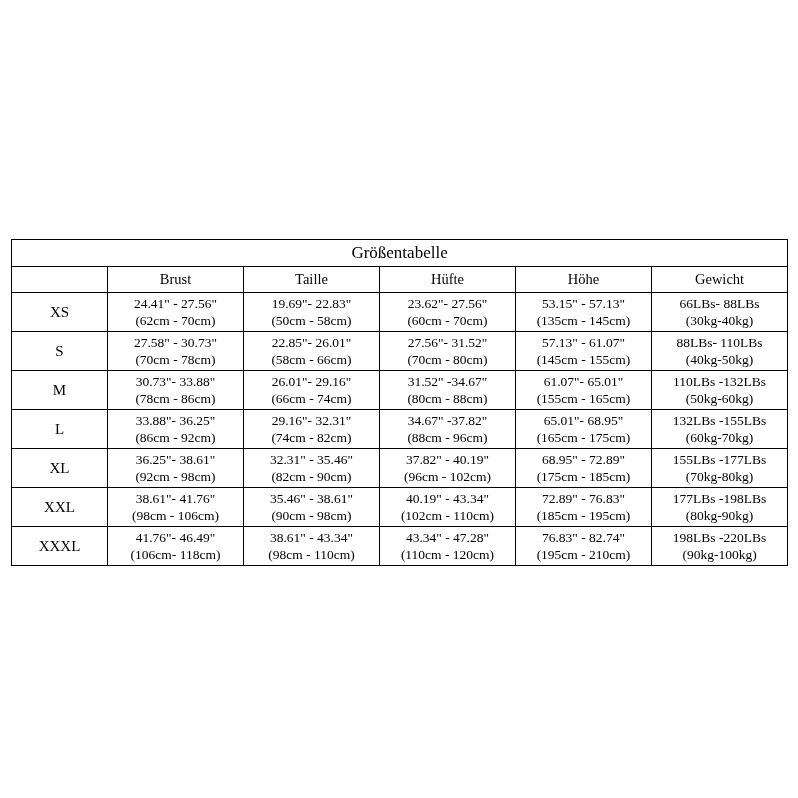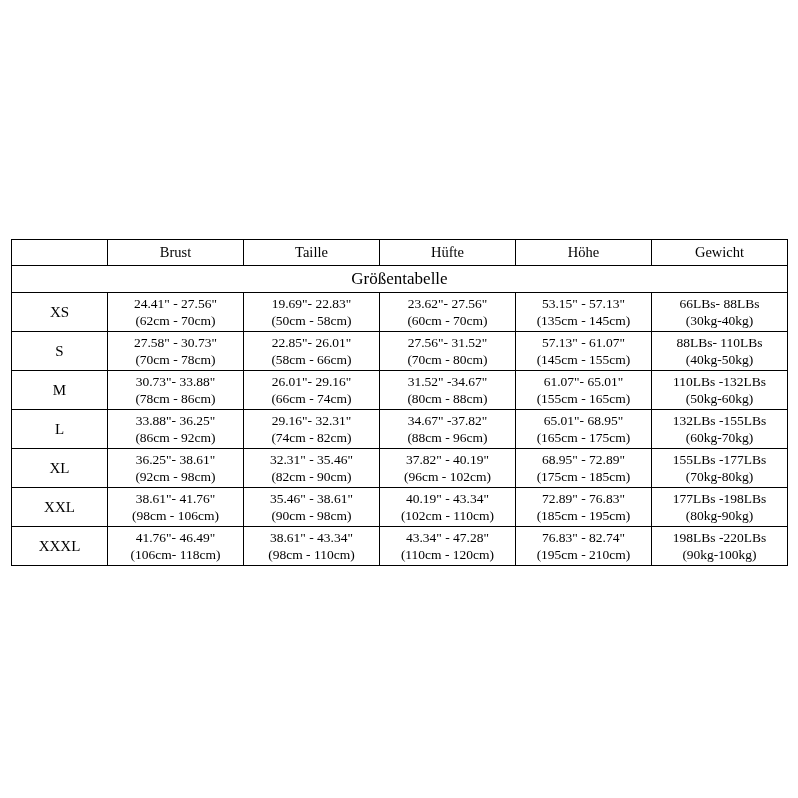"Brust" tr { order: before "Größentabelle" -> after "Größentabelle" }
